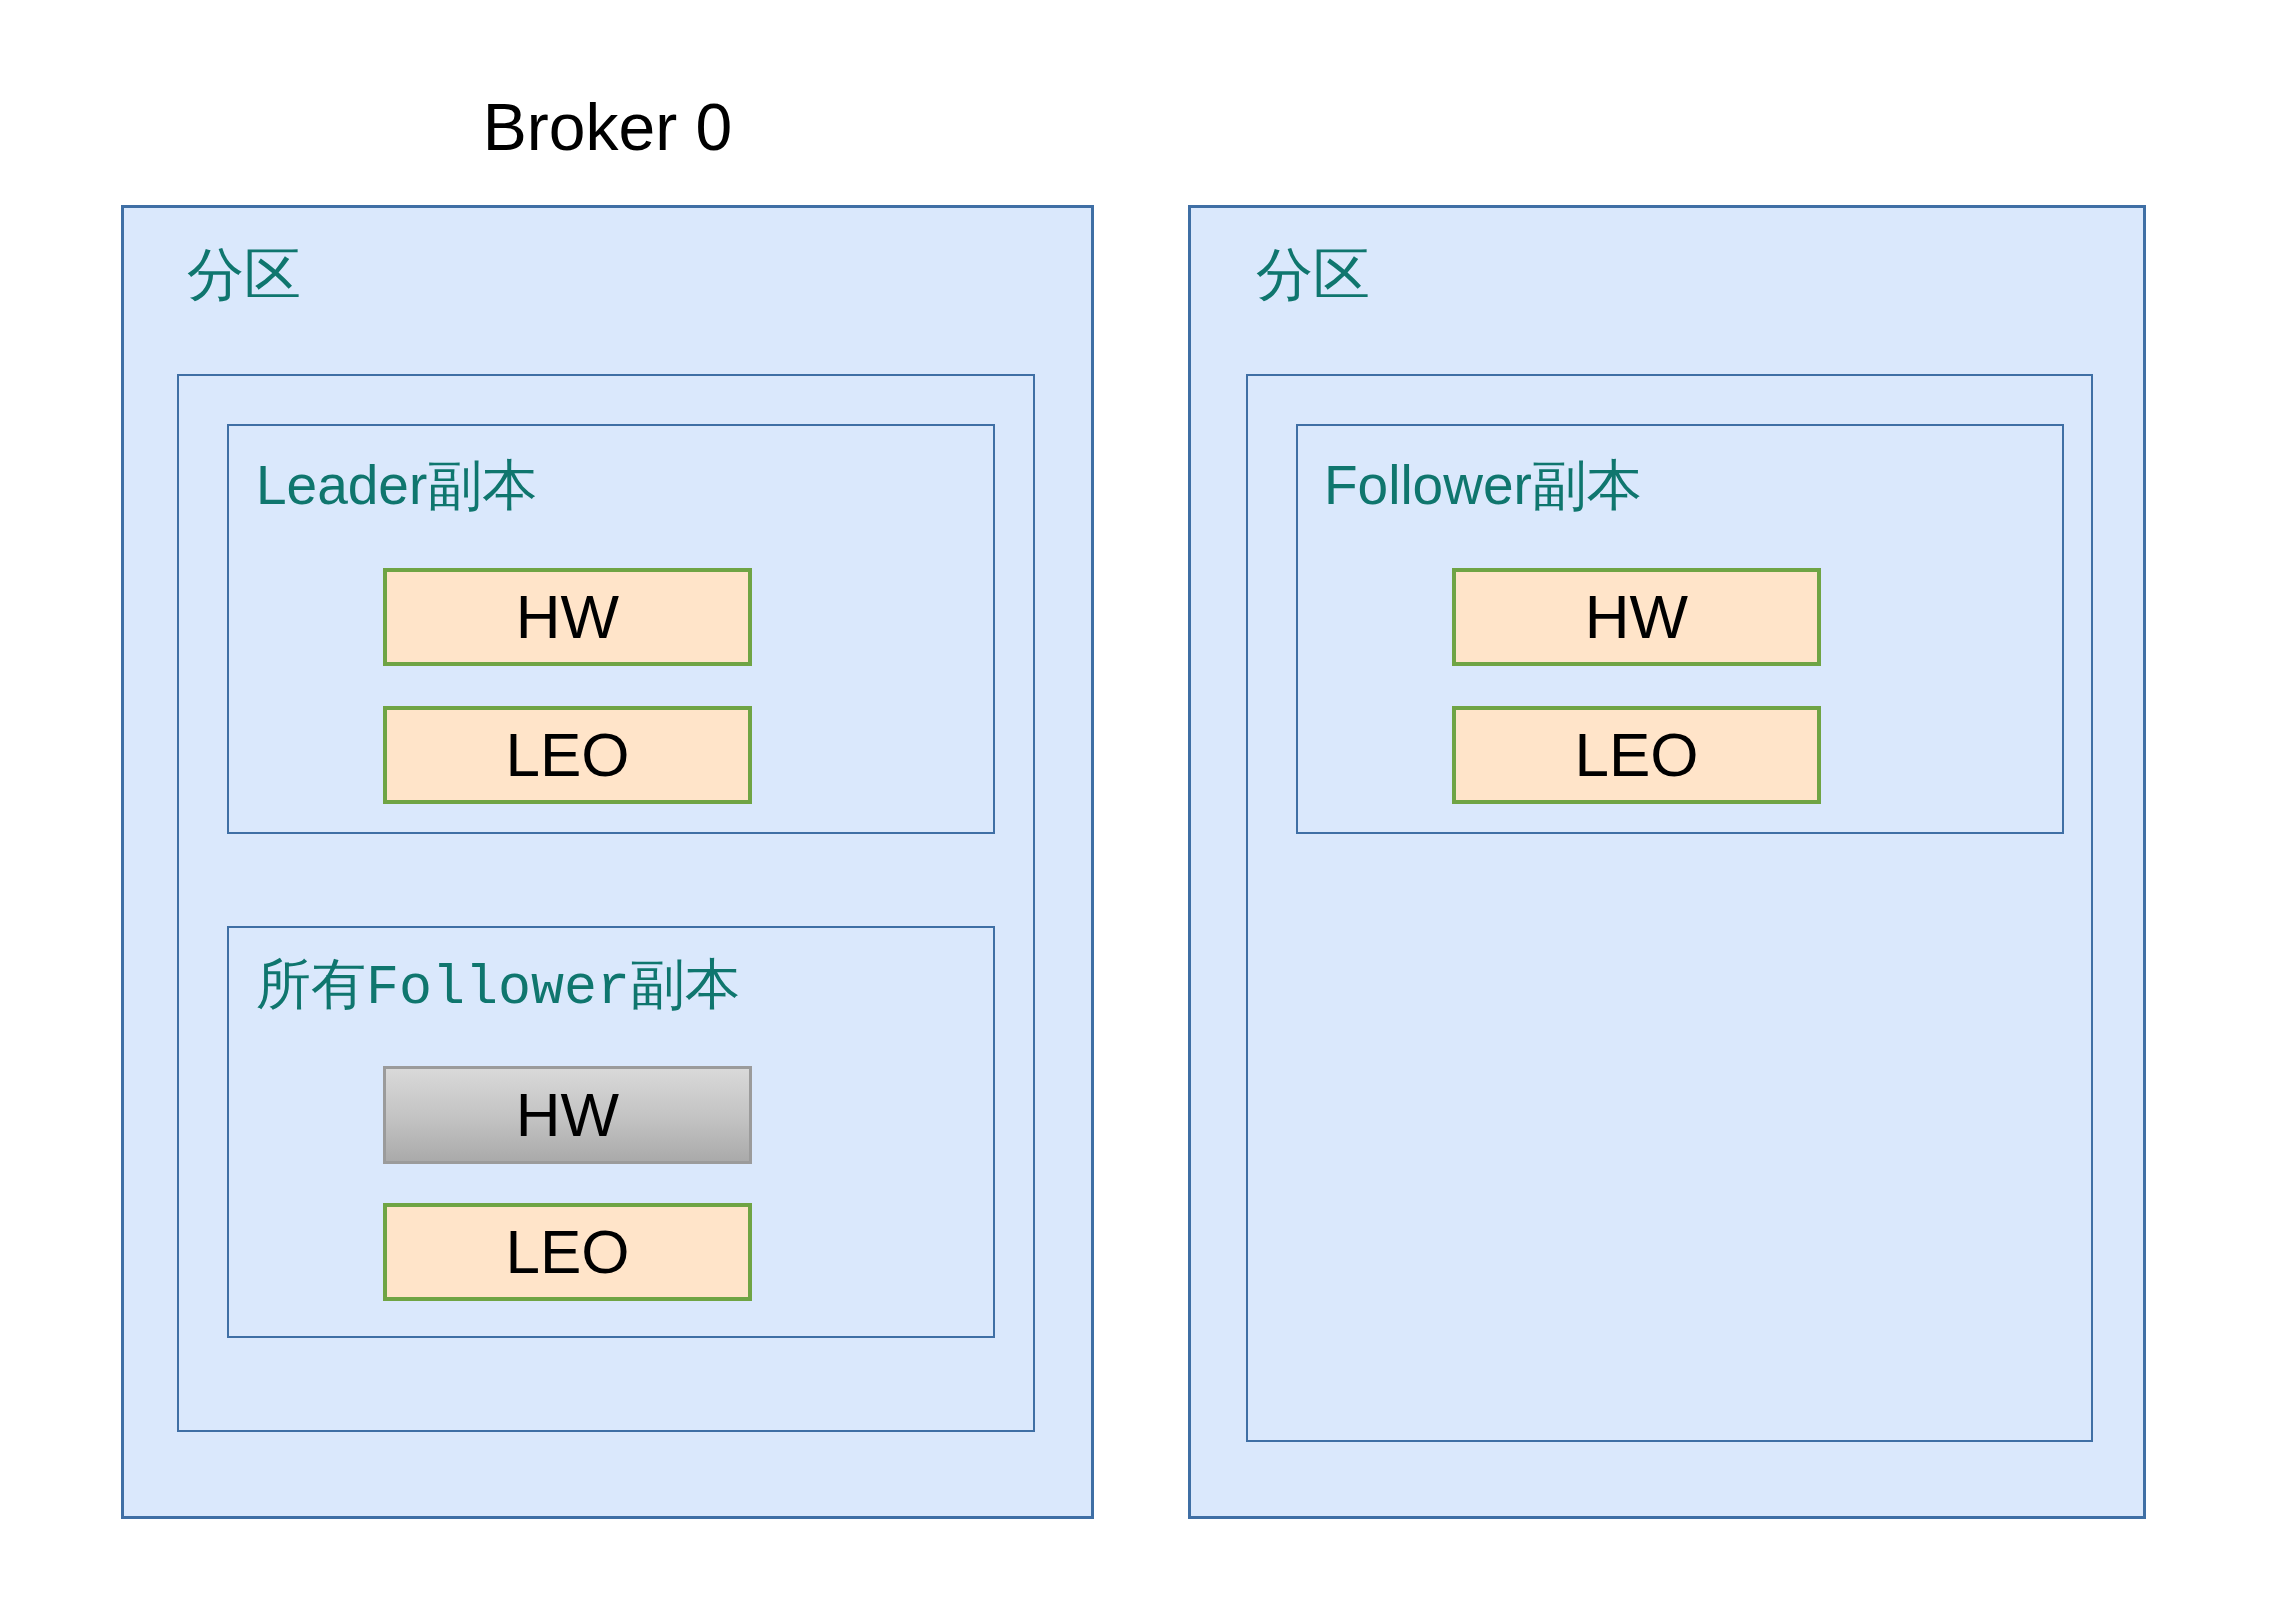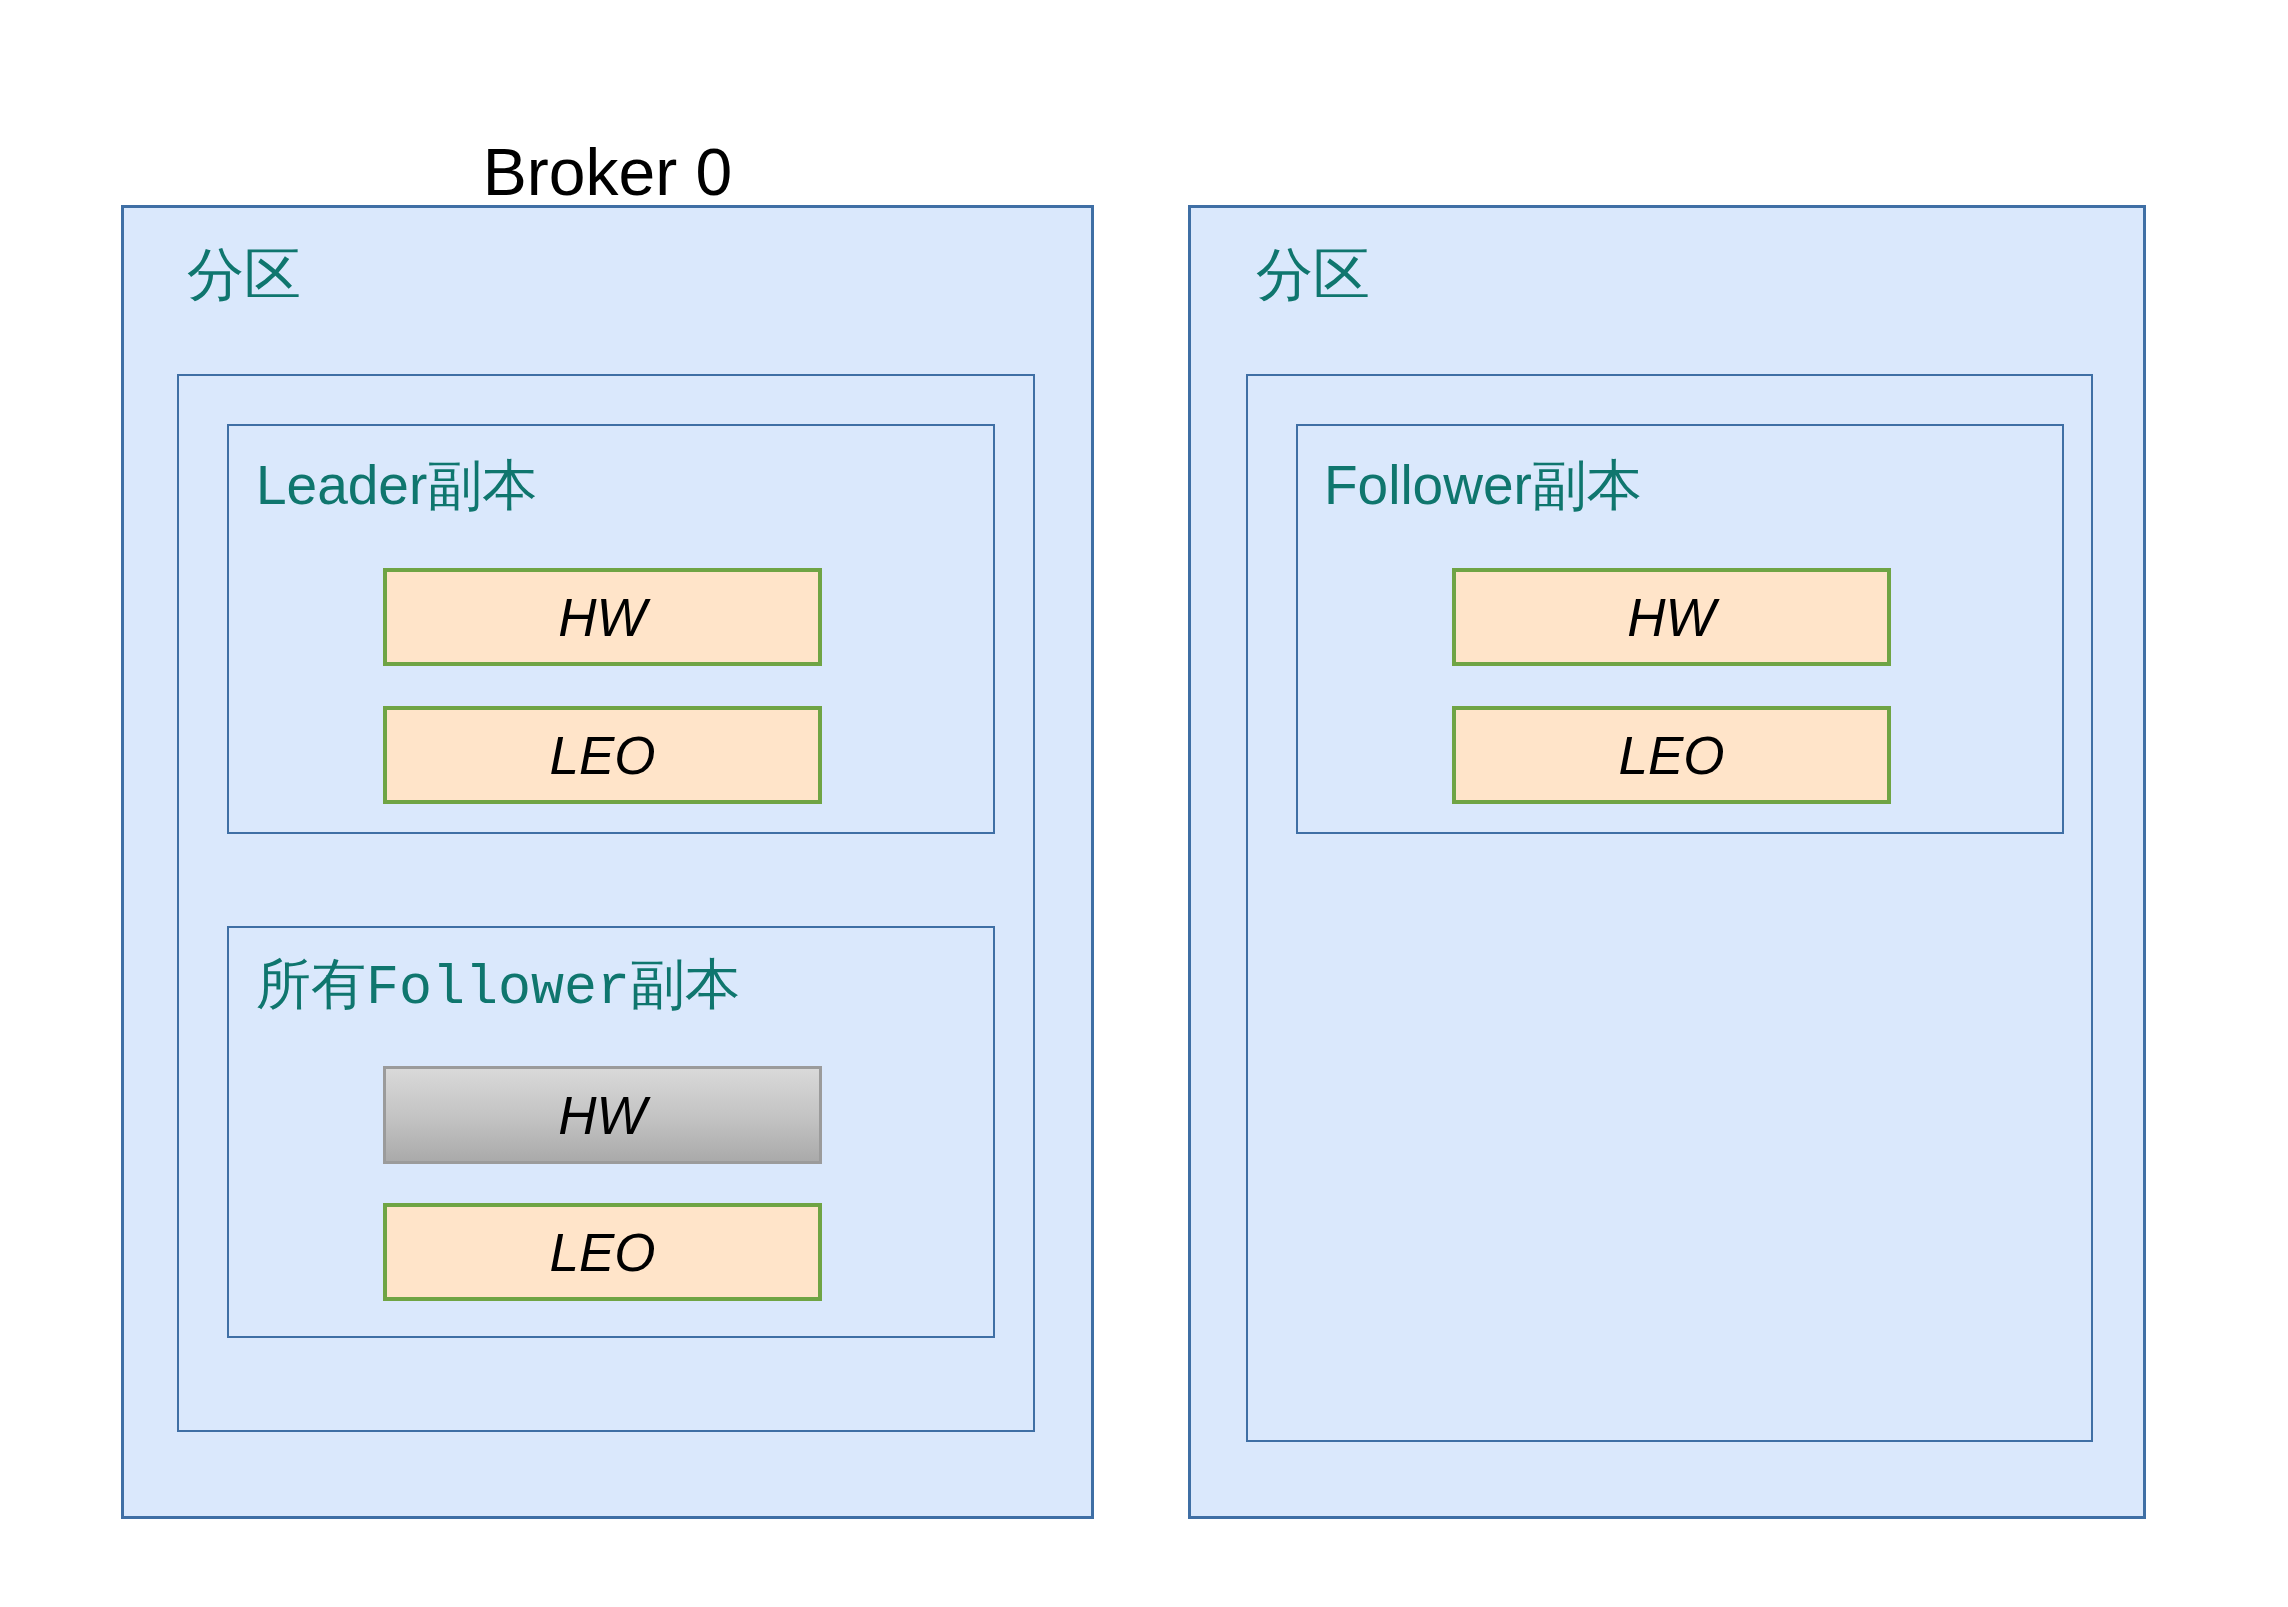"Broker 0" #broker0-title { margin-top: 45px -> none }
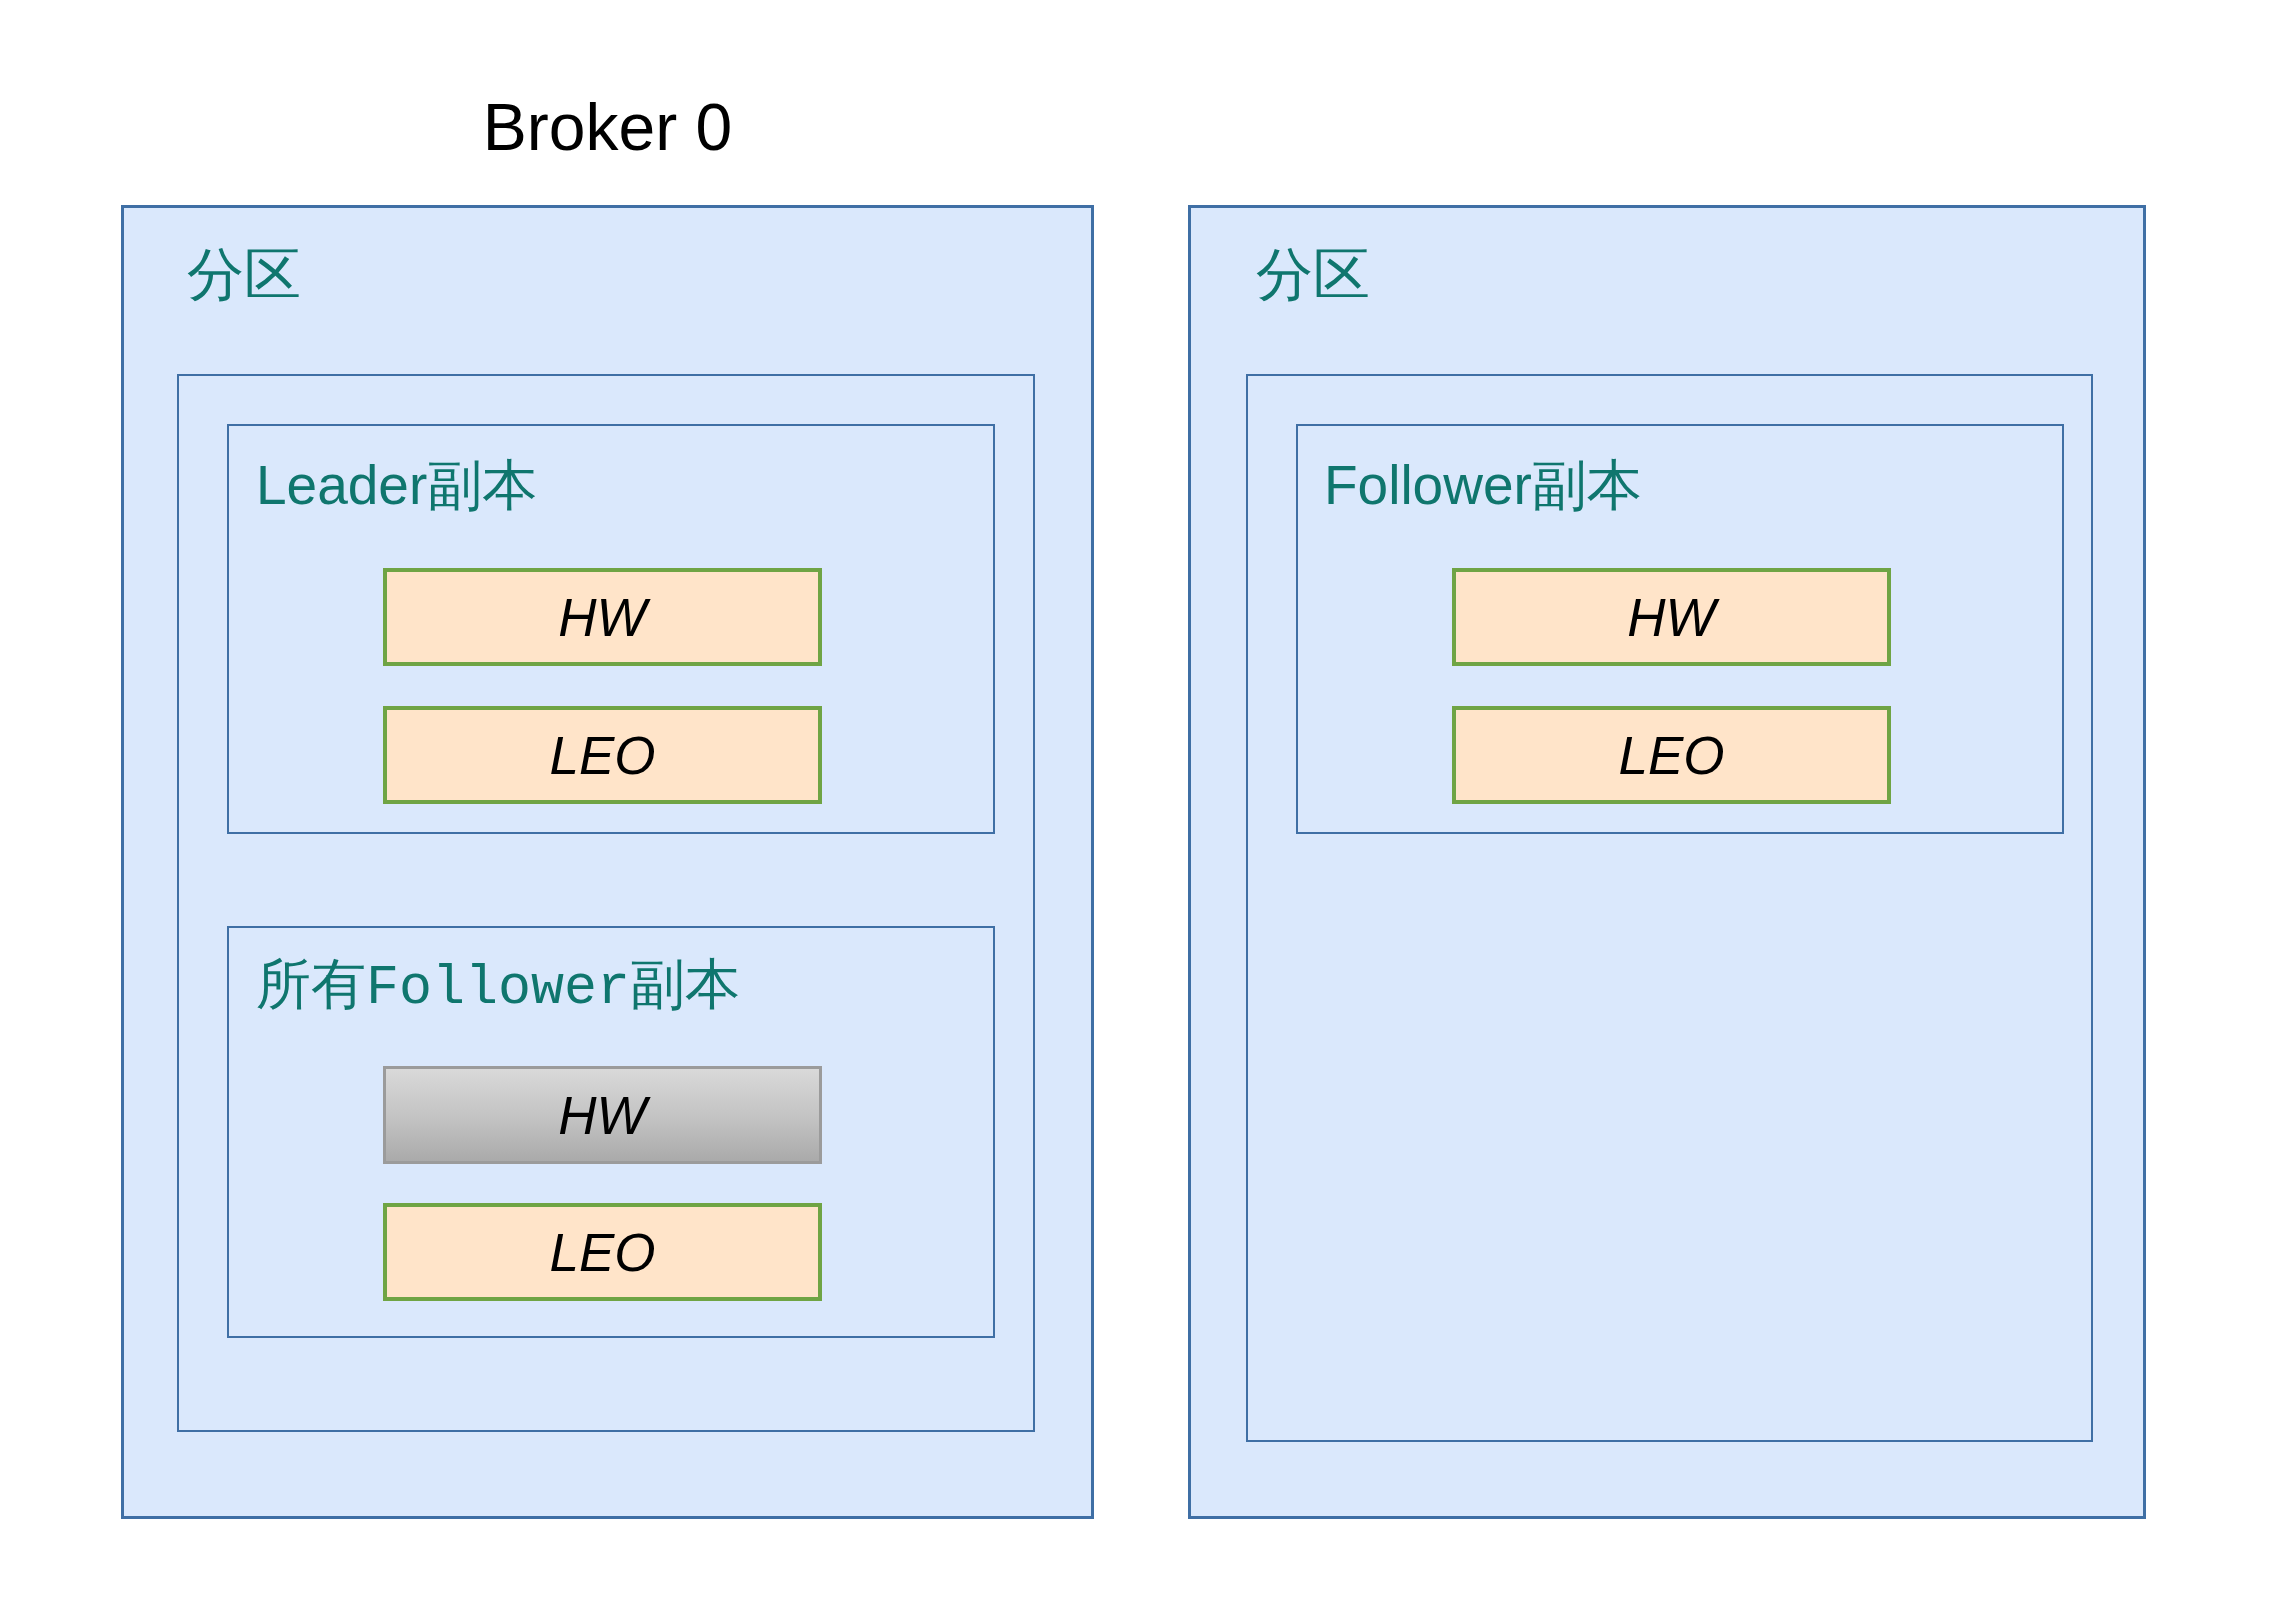"HW" .chip { font-size: 53px -> 62px; font-style: italic -> none; width: 439px -> 369px }
